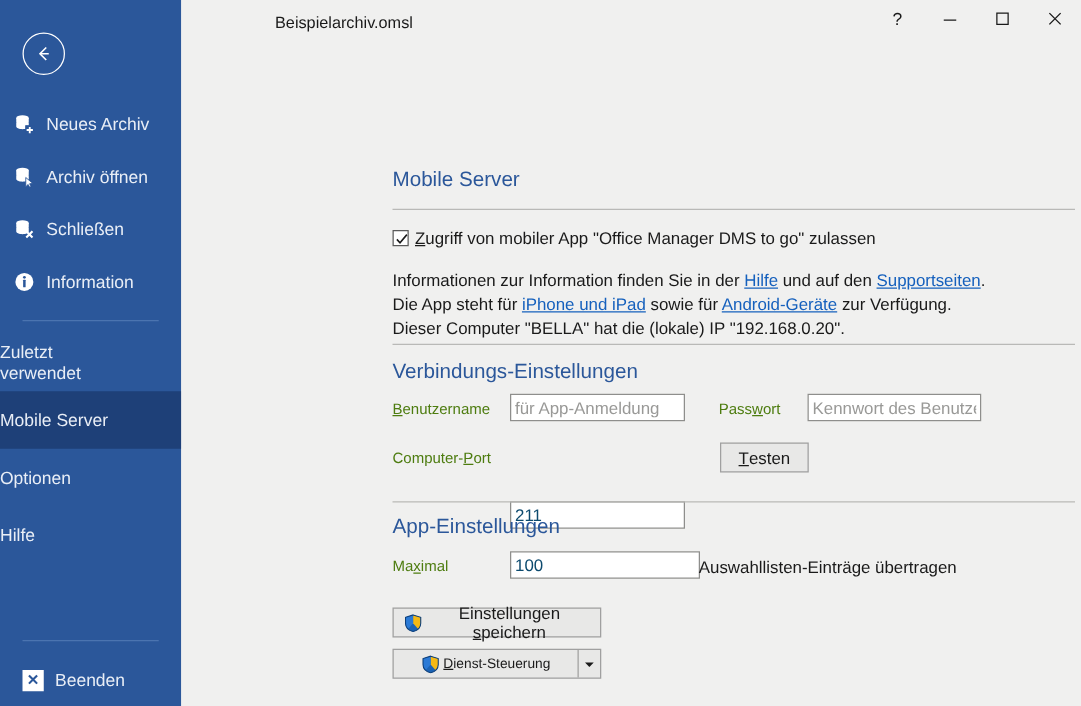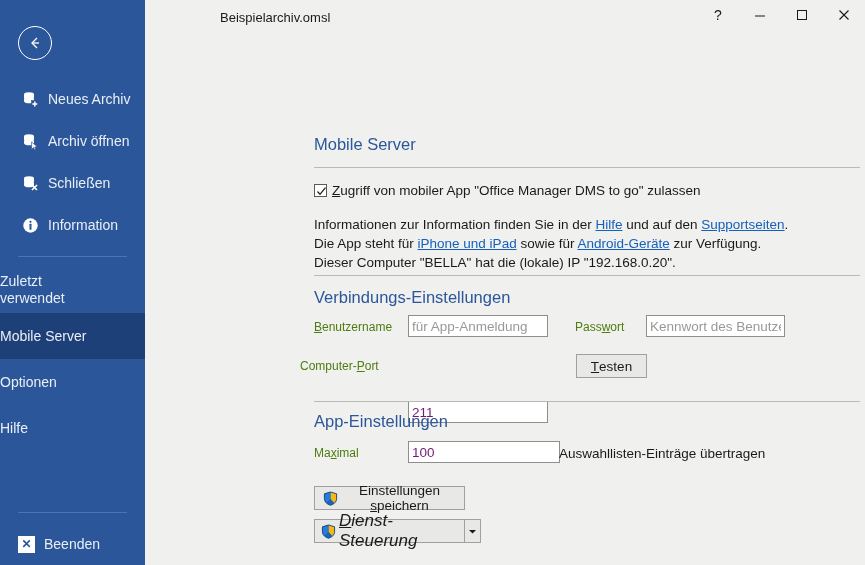"Neues Archiv" .nav-item { padding-left: 20px -> 9px }
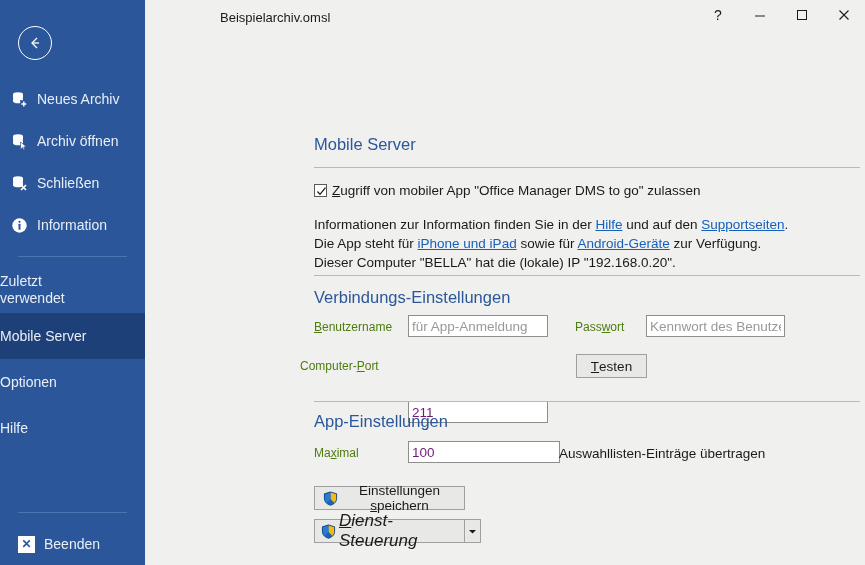"für App-Anmeldung" .txtbox { color: #701a75 -> #0c4a6e }
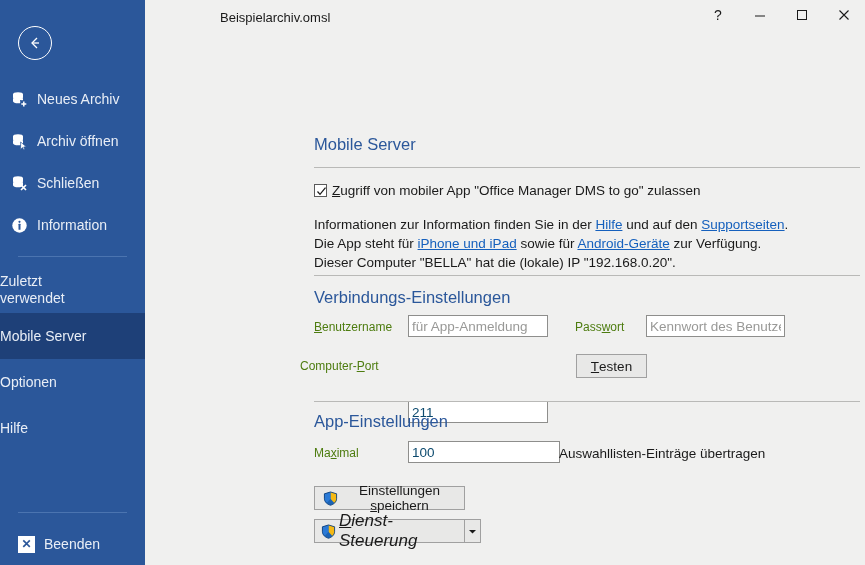"Computer-Port" div.fld-label { left: 155px -> 169px }
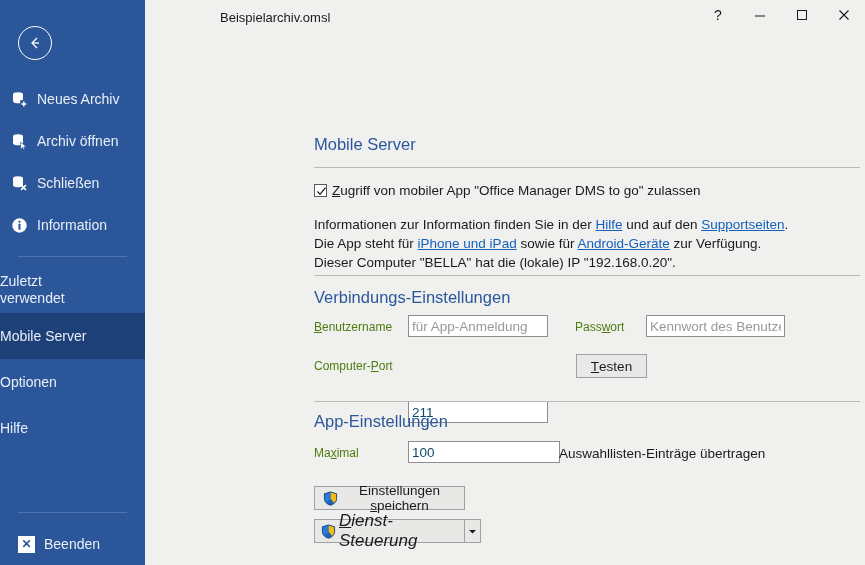"Einstellungen speichern" button.btn { width: 151px -> 167px }
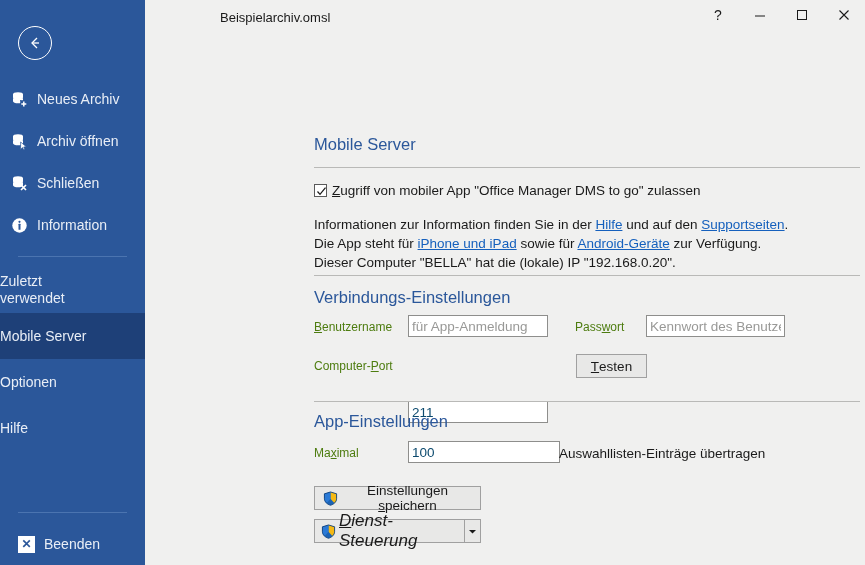"Dienst-Steuerung" .split-main { font-size: 17px -> 11px; font-style: italic -> none }
